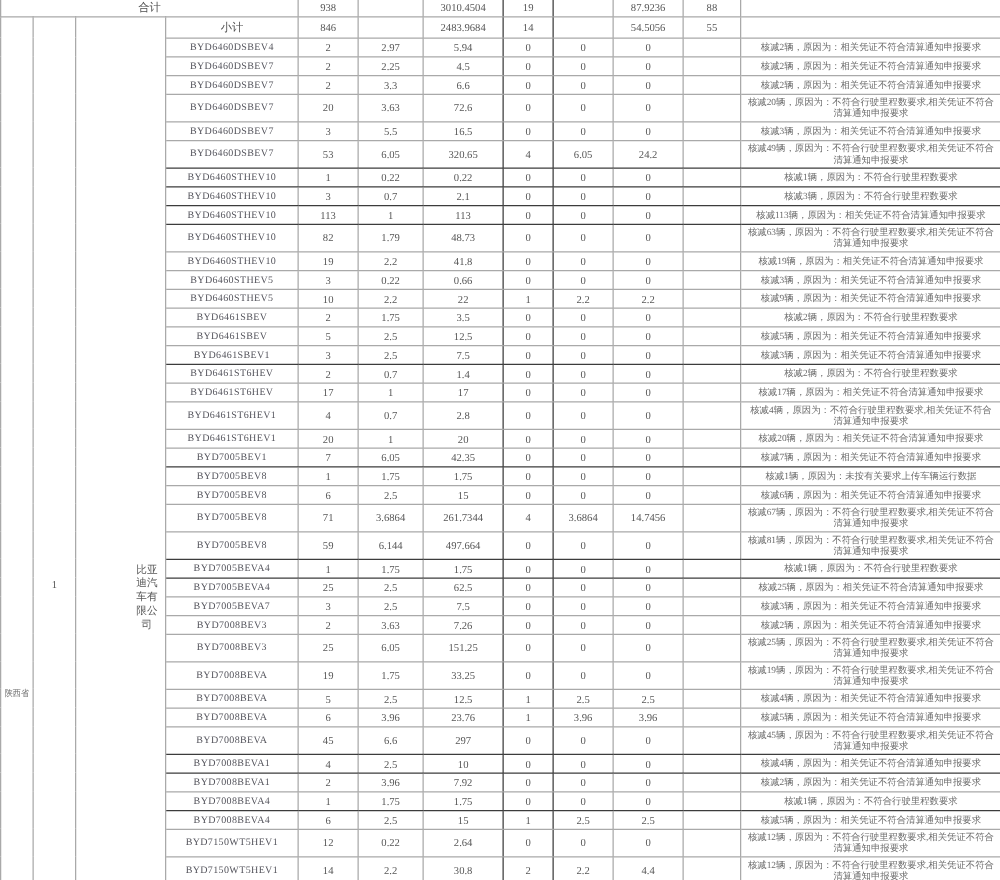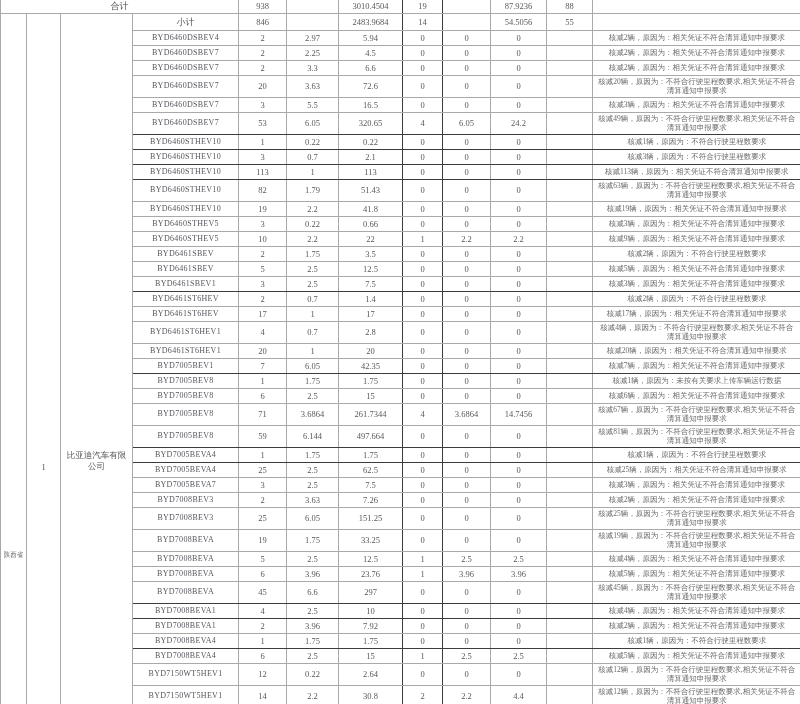"51.43" td.vr { text: 51.43 -> 48.73 }
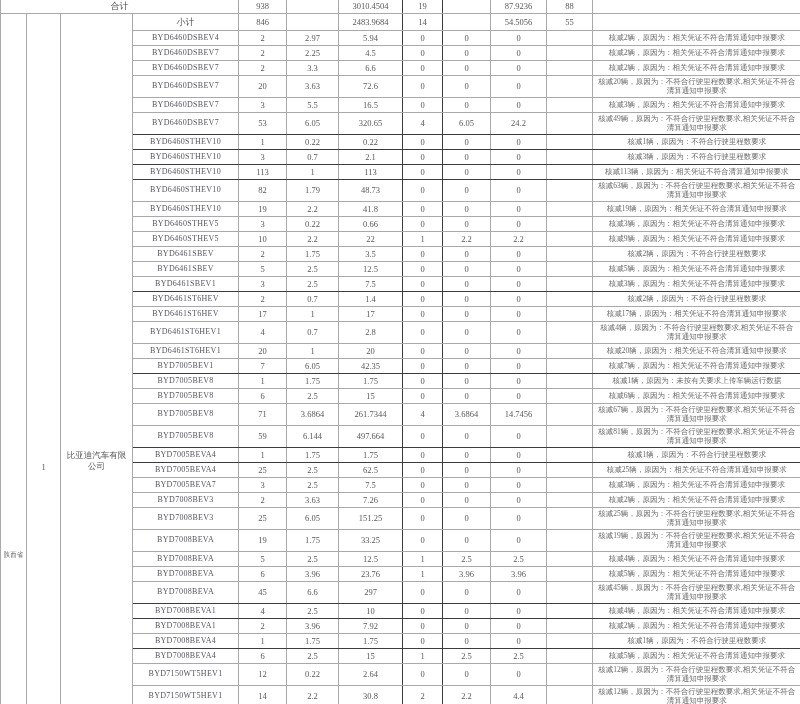"比亚迪汽车有限公司" .company-label { margin-left: none -> 42px }
